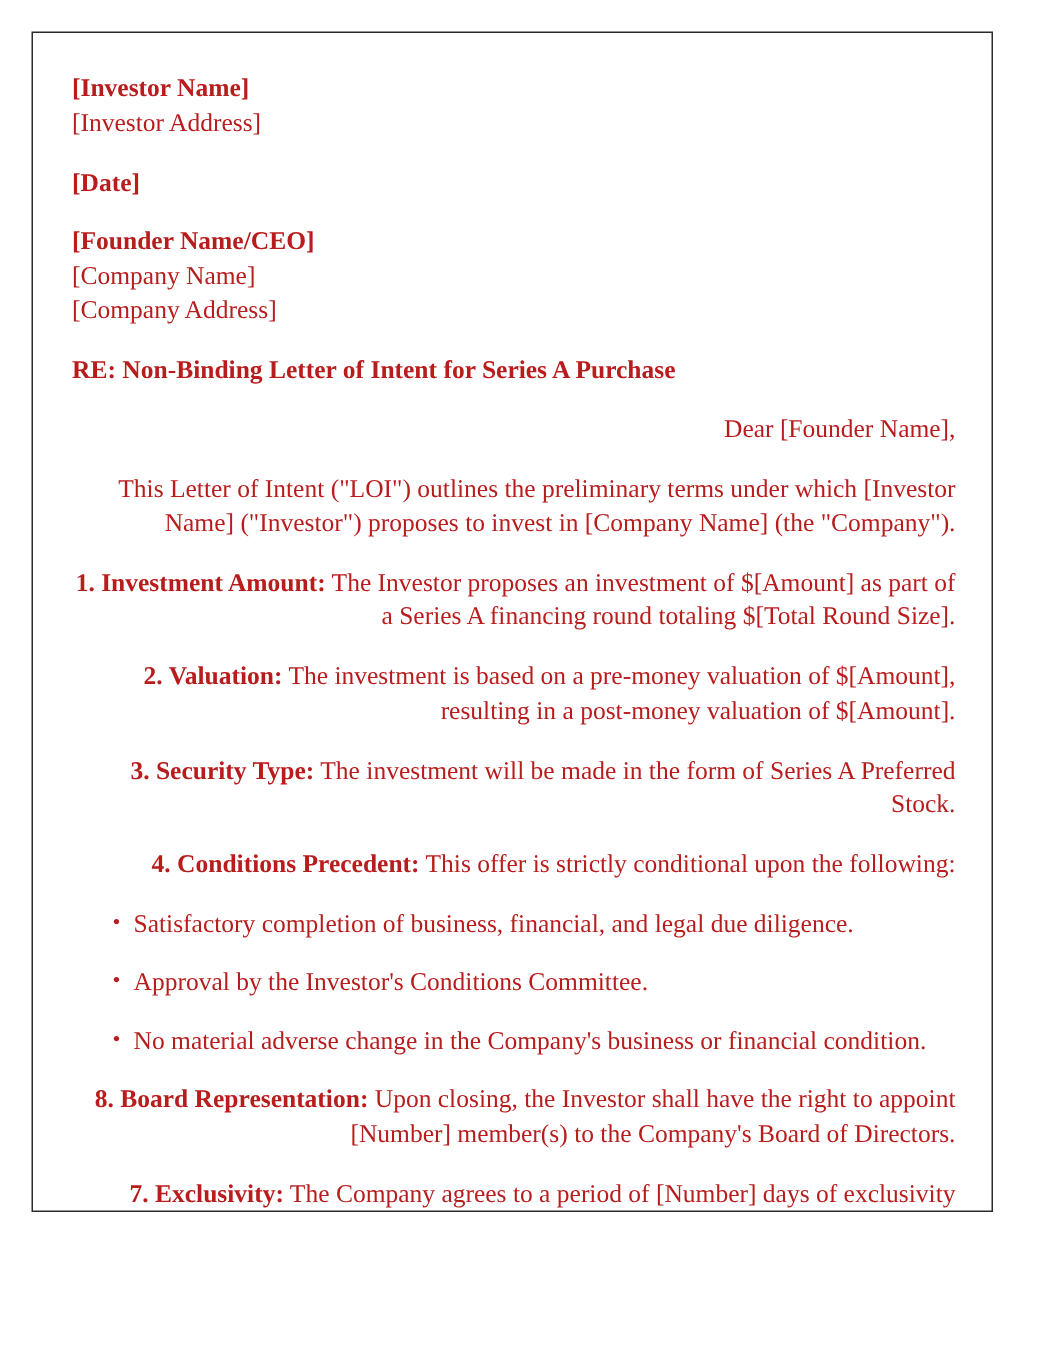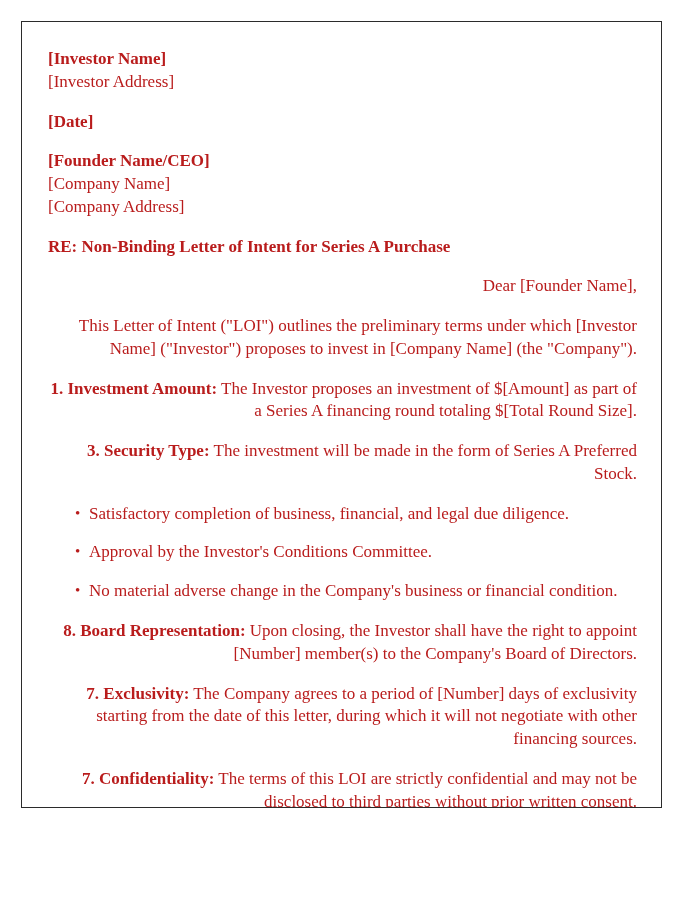"2. Valuation: The investment is" p.clause { html: none -> <p><span>2. Valuation:</span><span> The investment is based on a pre-money valuation of $[Amount], resulting in a post-money valuation of $[Amount].</span></p> }
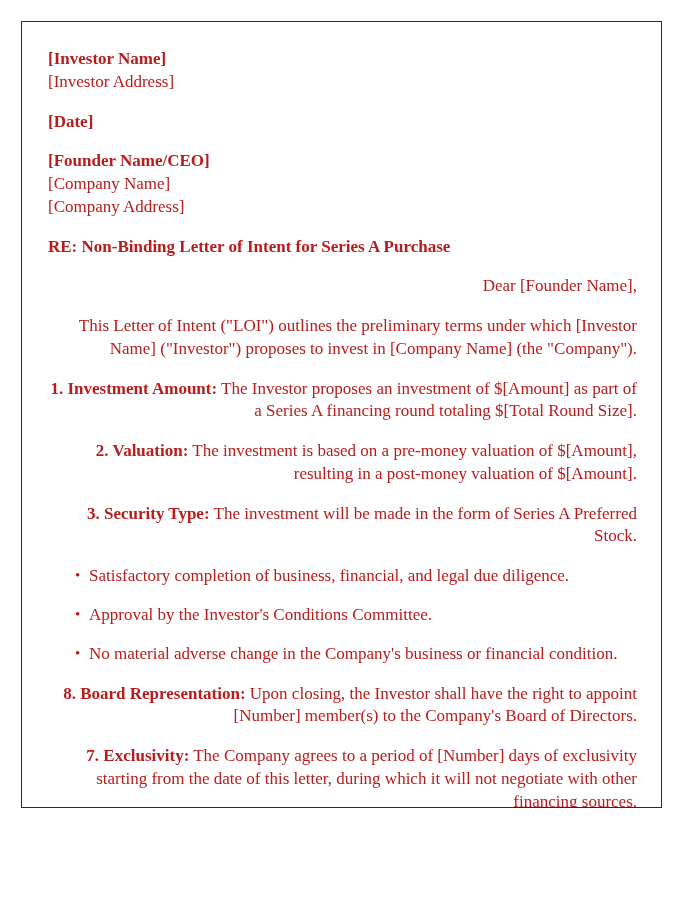"4. Conditions Precedent: This offer" p.clause { html: none -> <p><span>4. Conditions Precedent:</span><span> This offer is strictly conditional upon the following:</span></p> }
